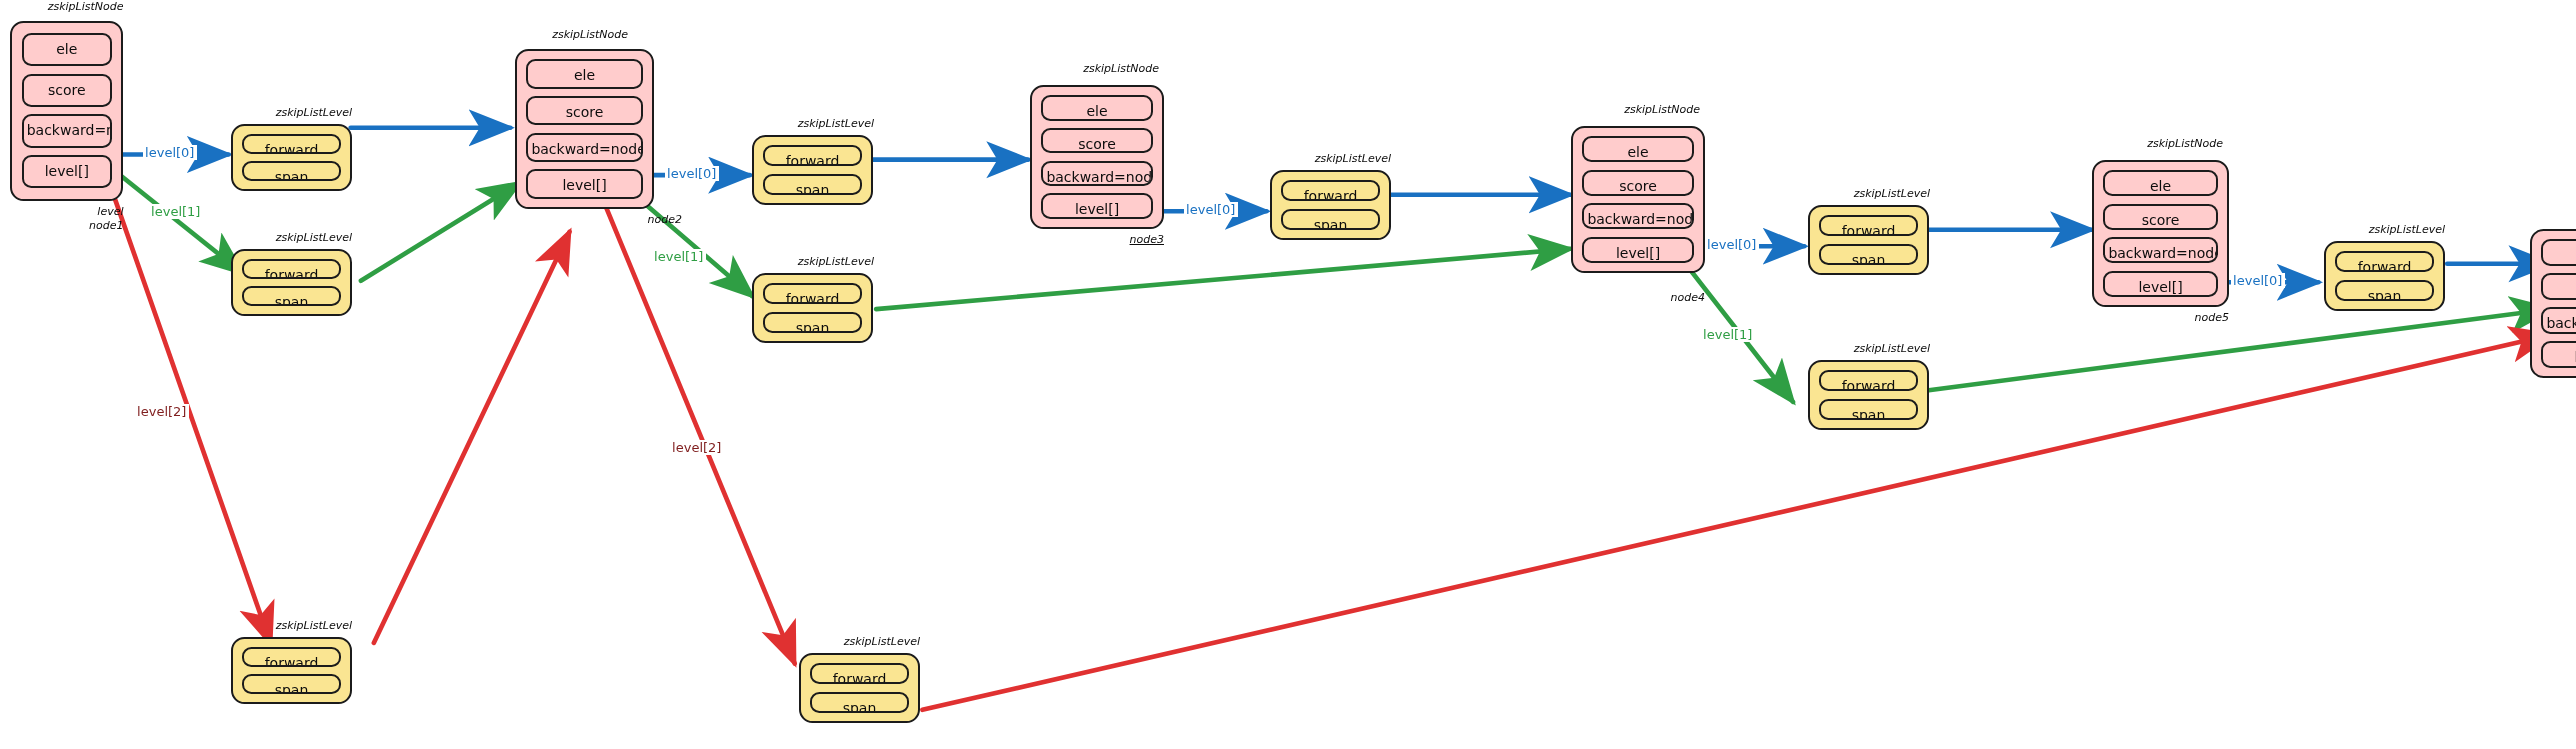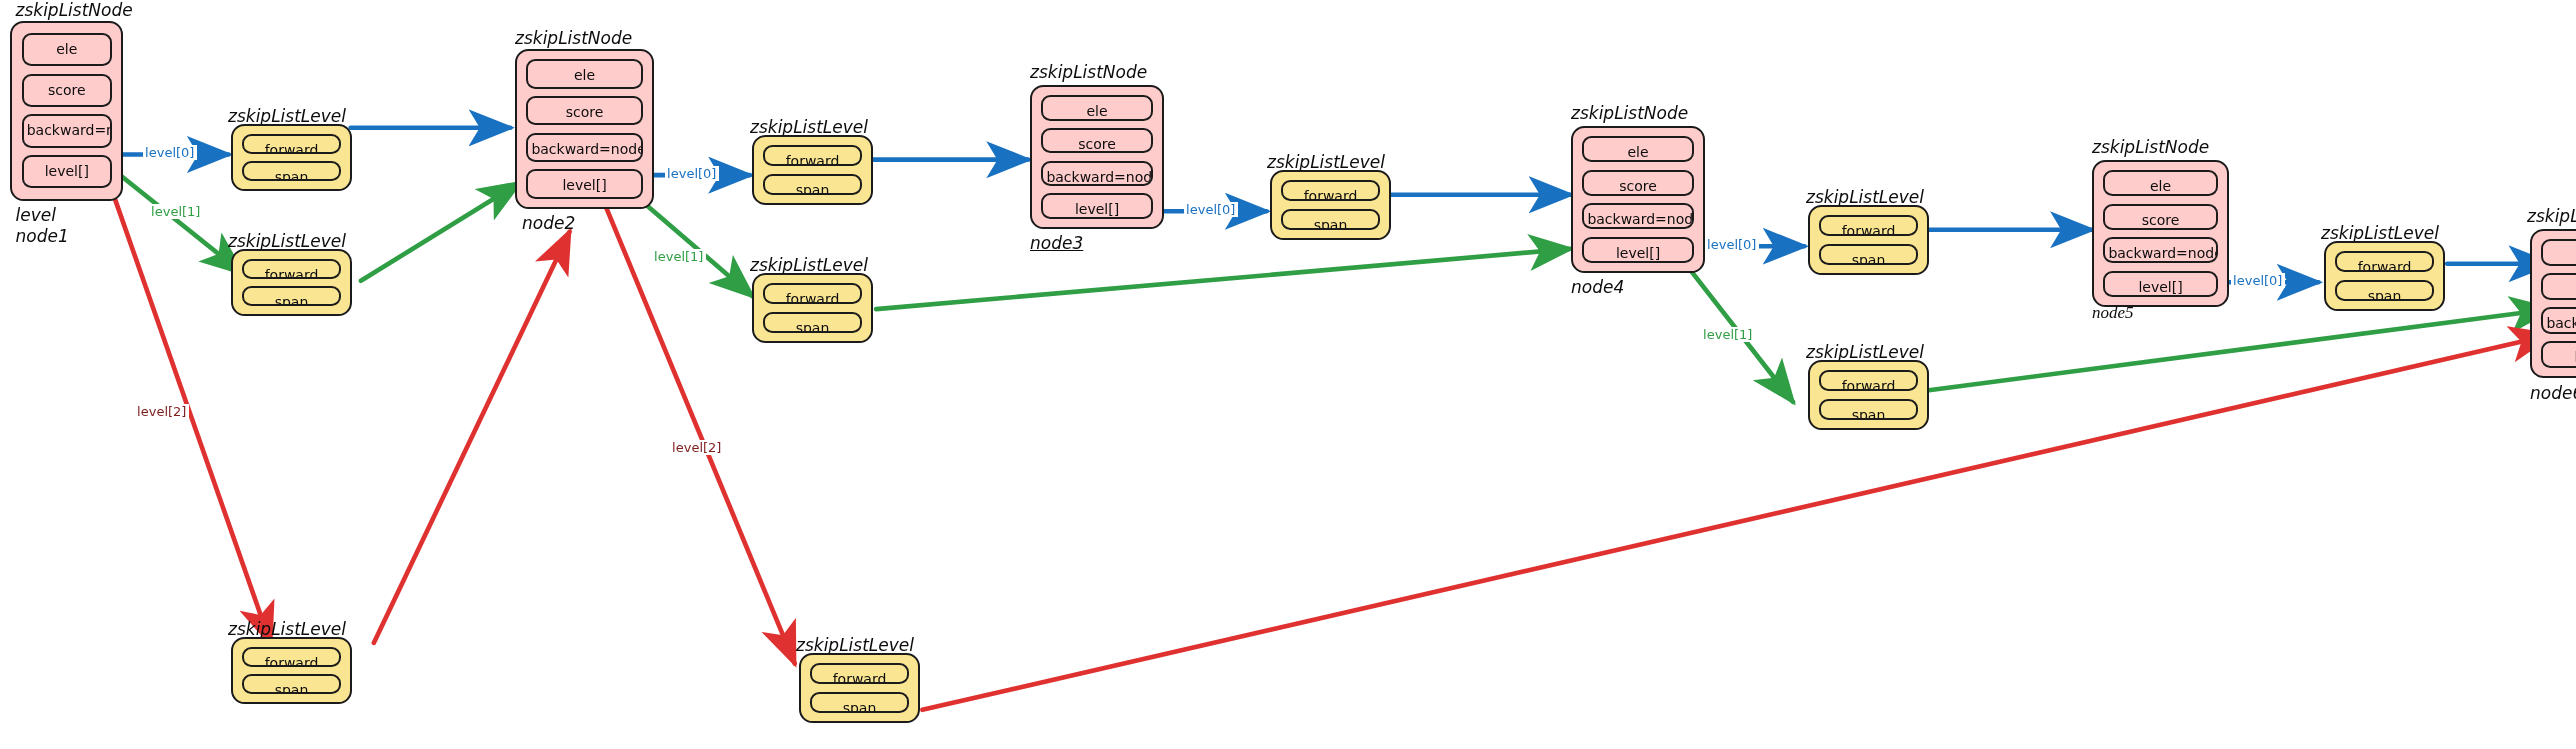"zskipListNode" .caption { font-size: 17px -> 11px; text-align: left -> right }
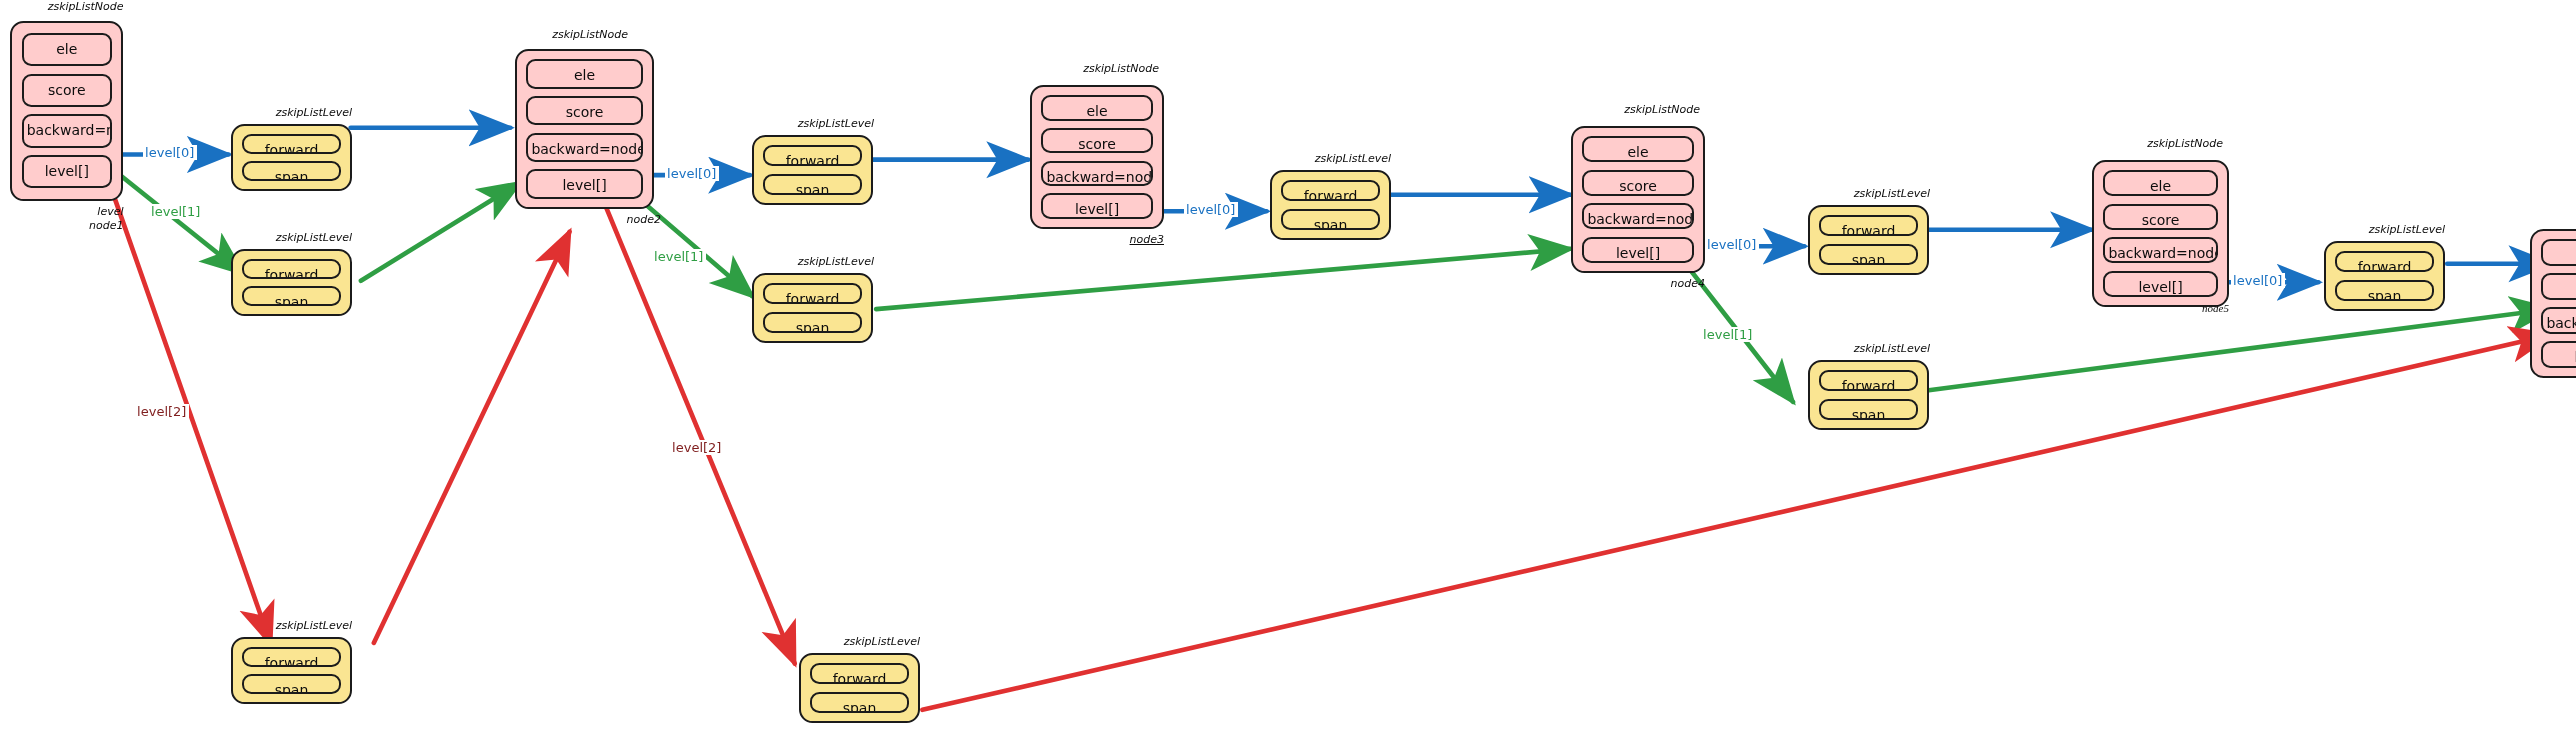"node2" div.caption { left: 522px -> 543px }
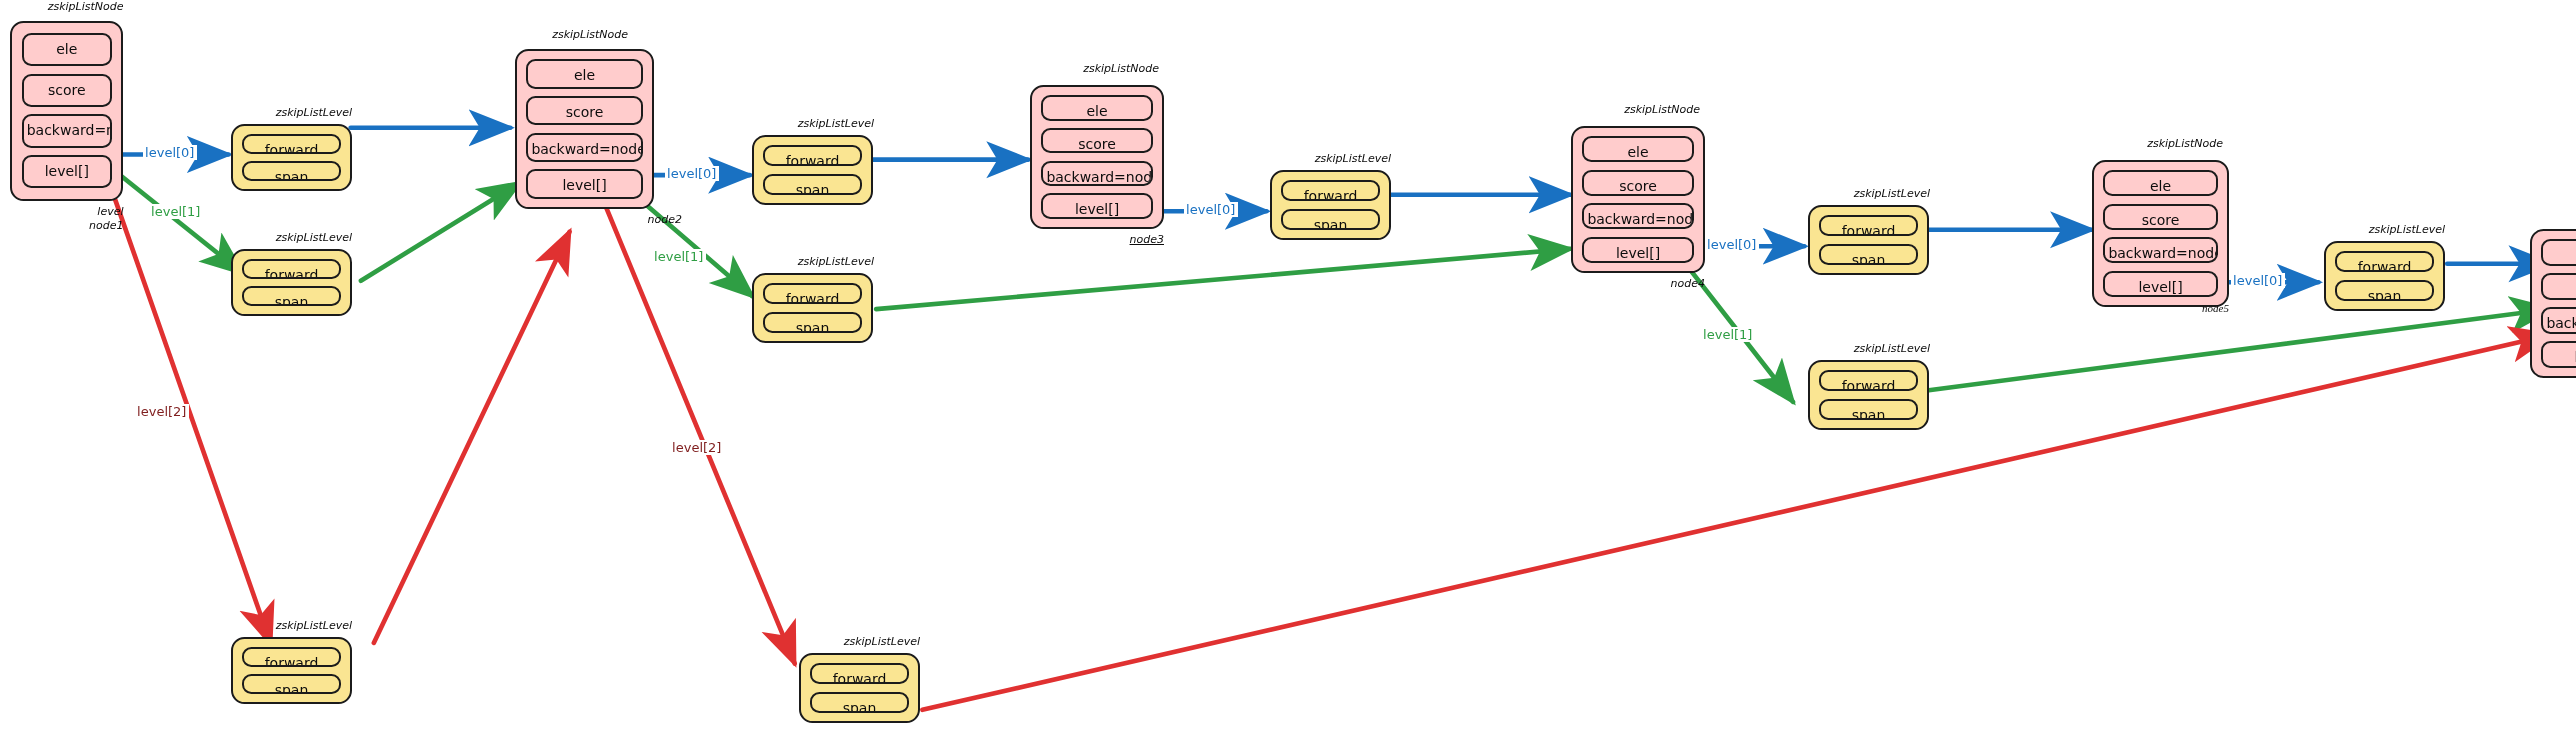"node4" div.caption { top: 277px -> 291px }
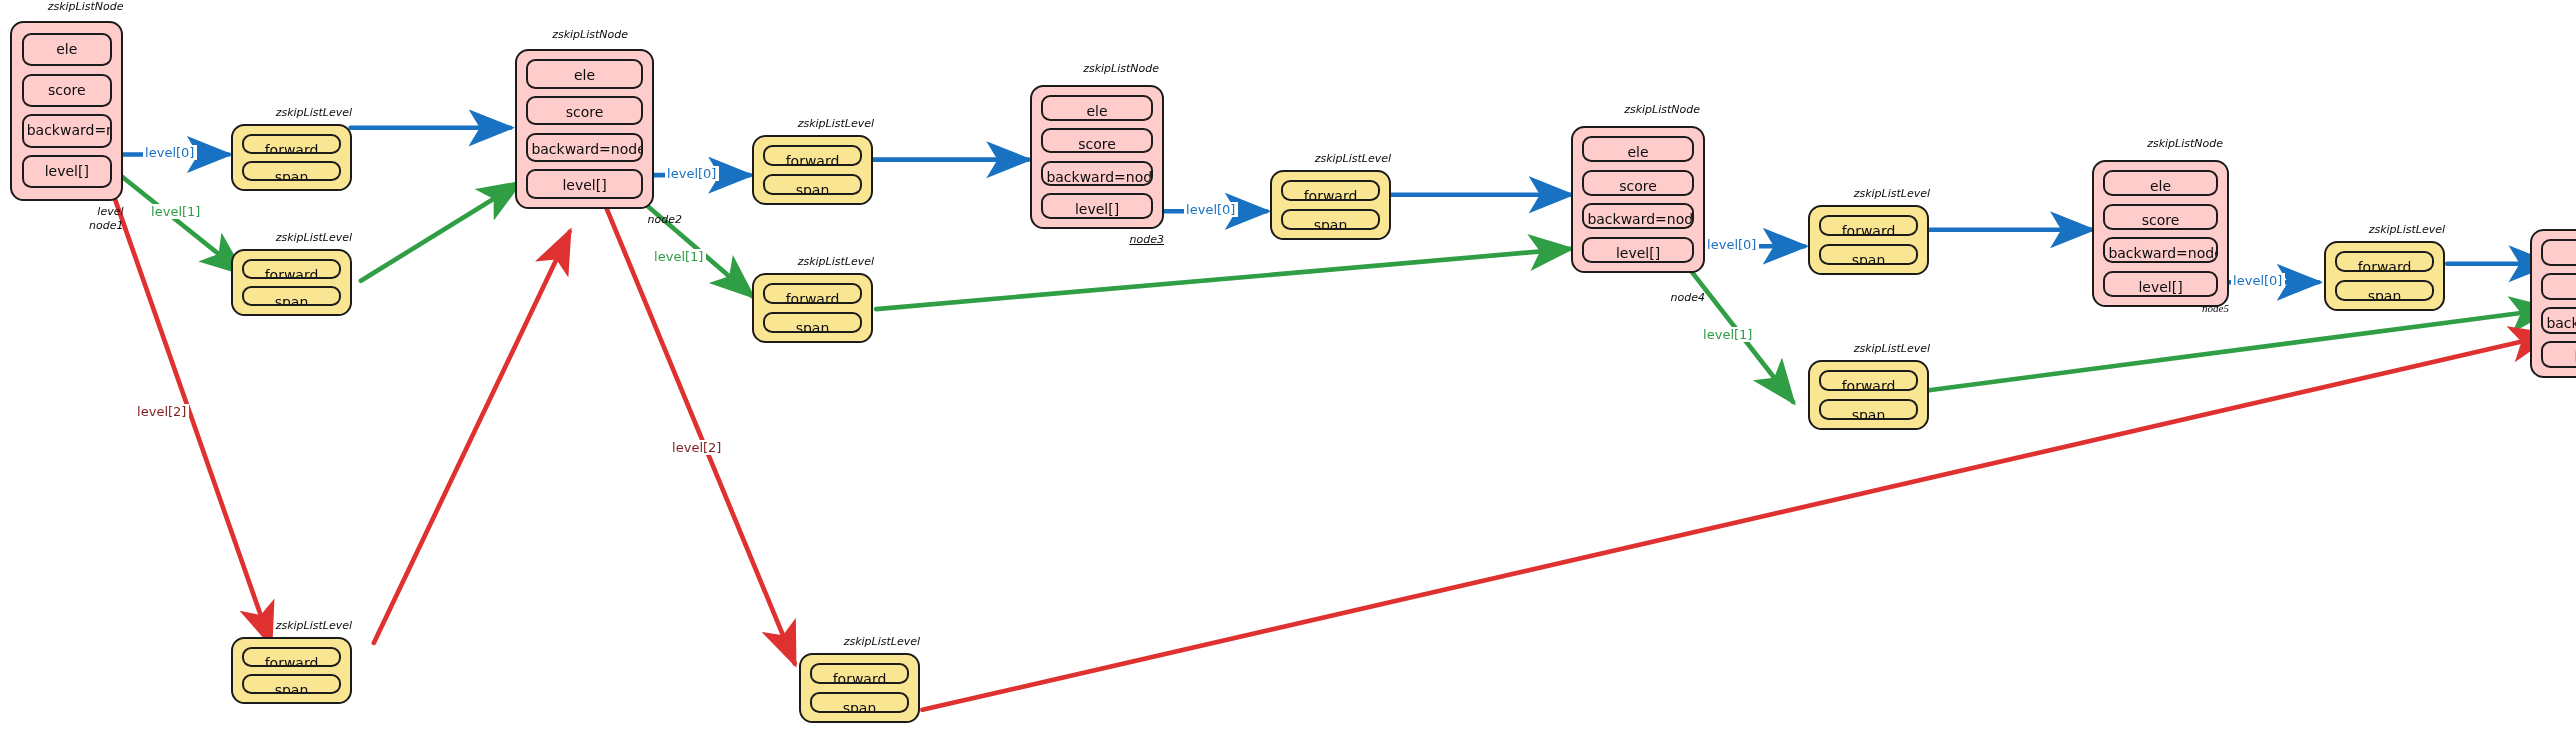"node5" div.caption { font-family: Liberation Serif, serif -> none; top: 302px -> 311px }
